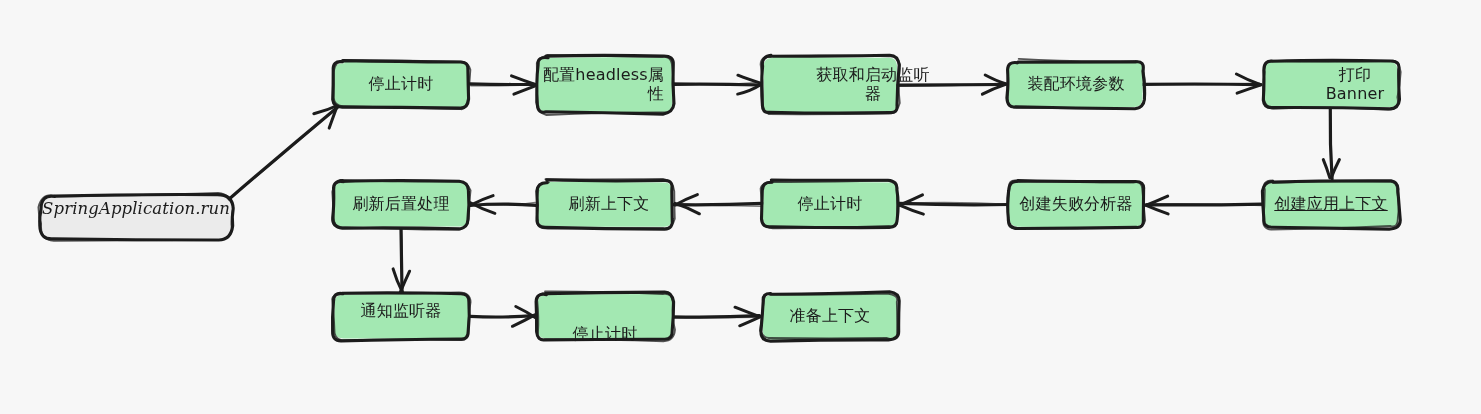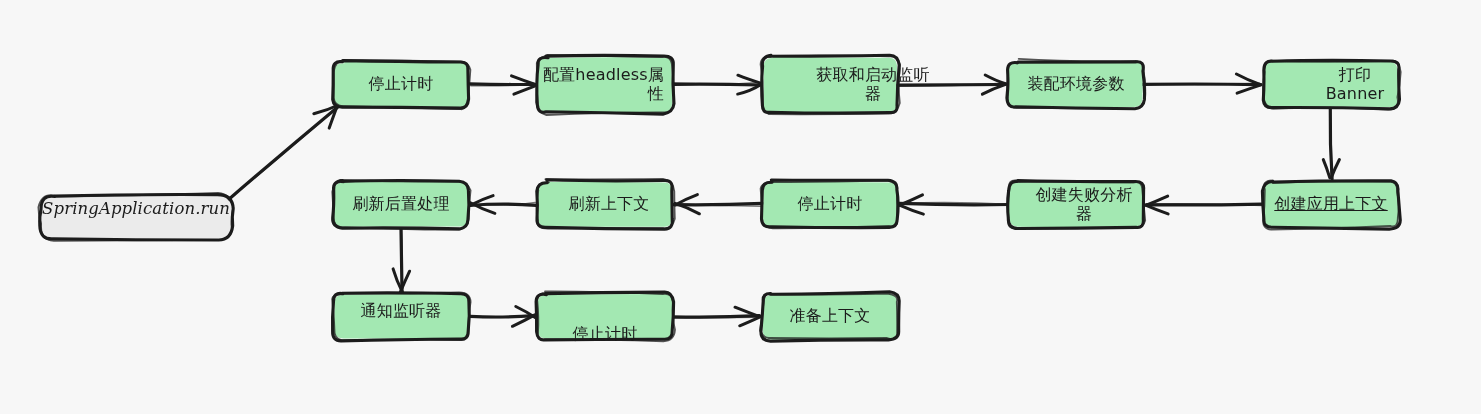"创建失败分析器" div.node { padding-left: 16px -> none }
